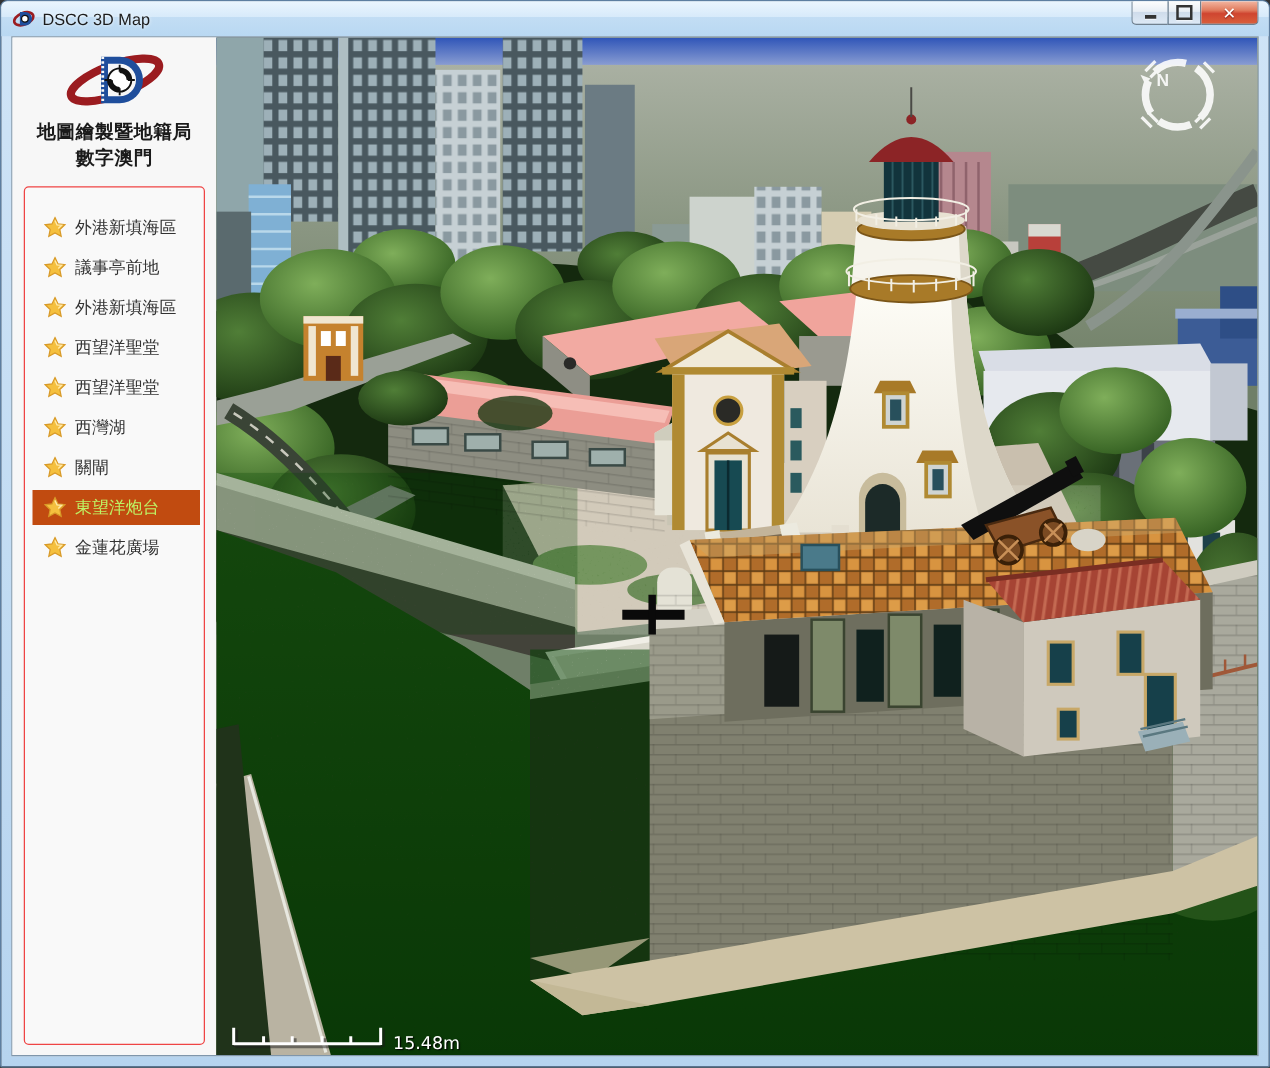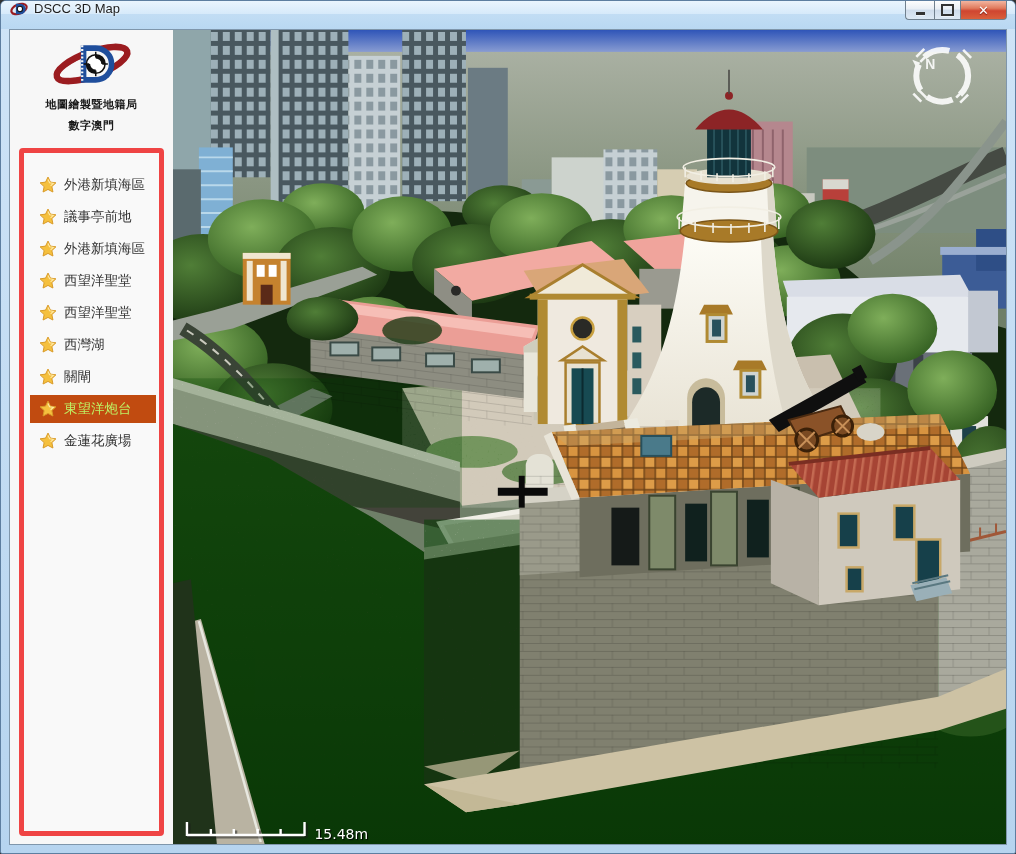"DSCC 3D Map" .titlebar { align-items: flex-start -> center }
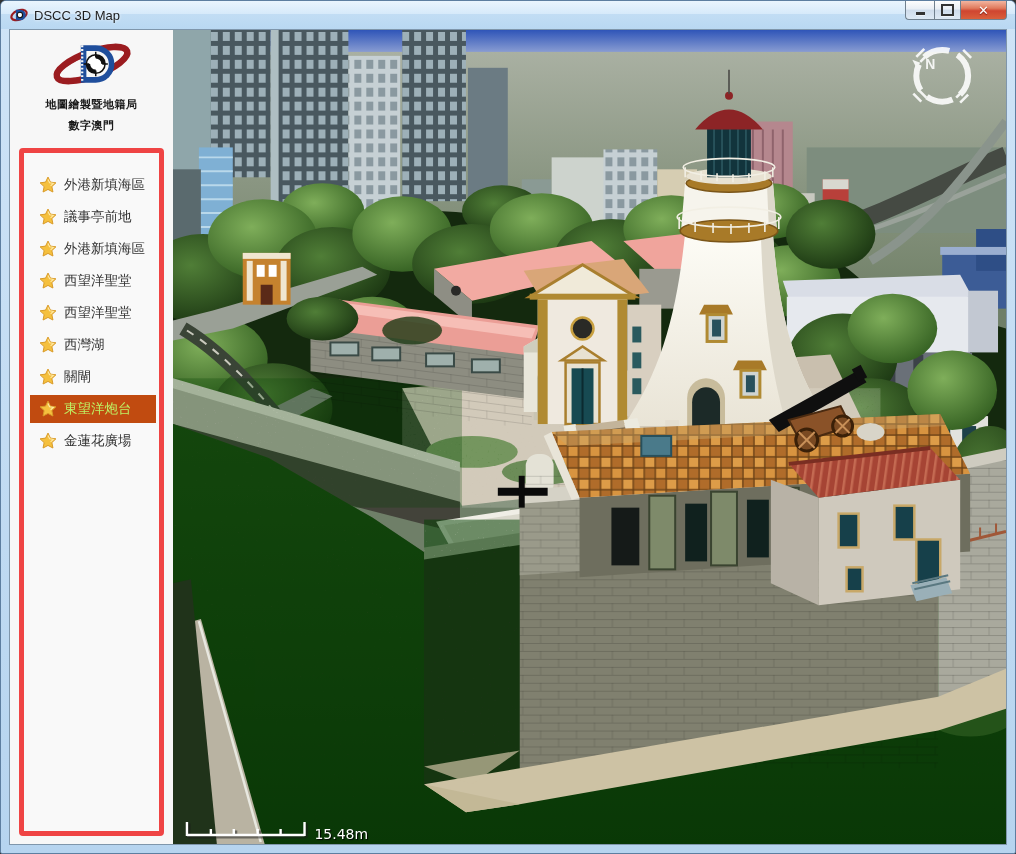"地圖繪製暨地籍局" .logo-line { font-size: 11px -> 15px }
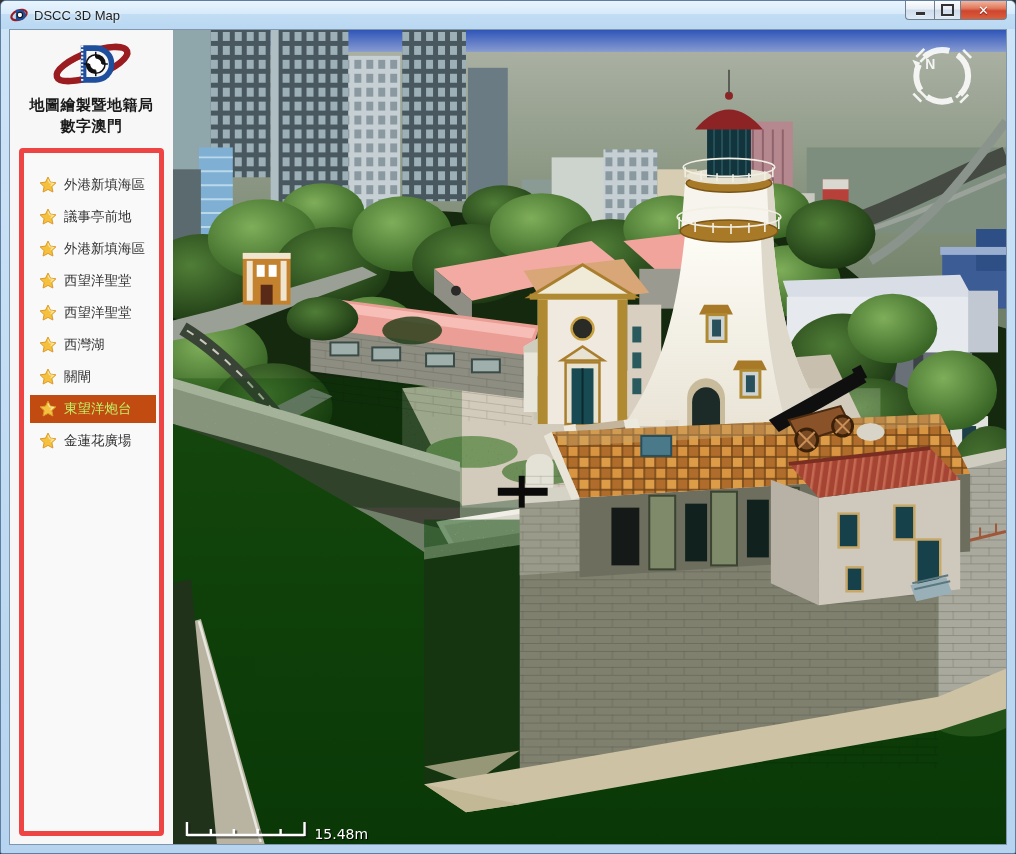"外港新填海區" .list-box { border: 5px solid #ef4444 -> 1px solid #ef4444 }
